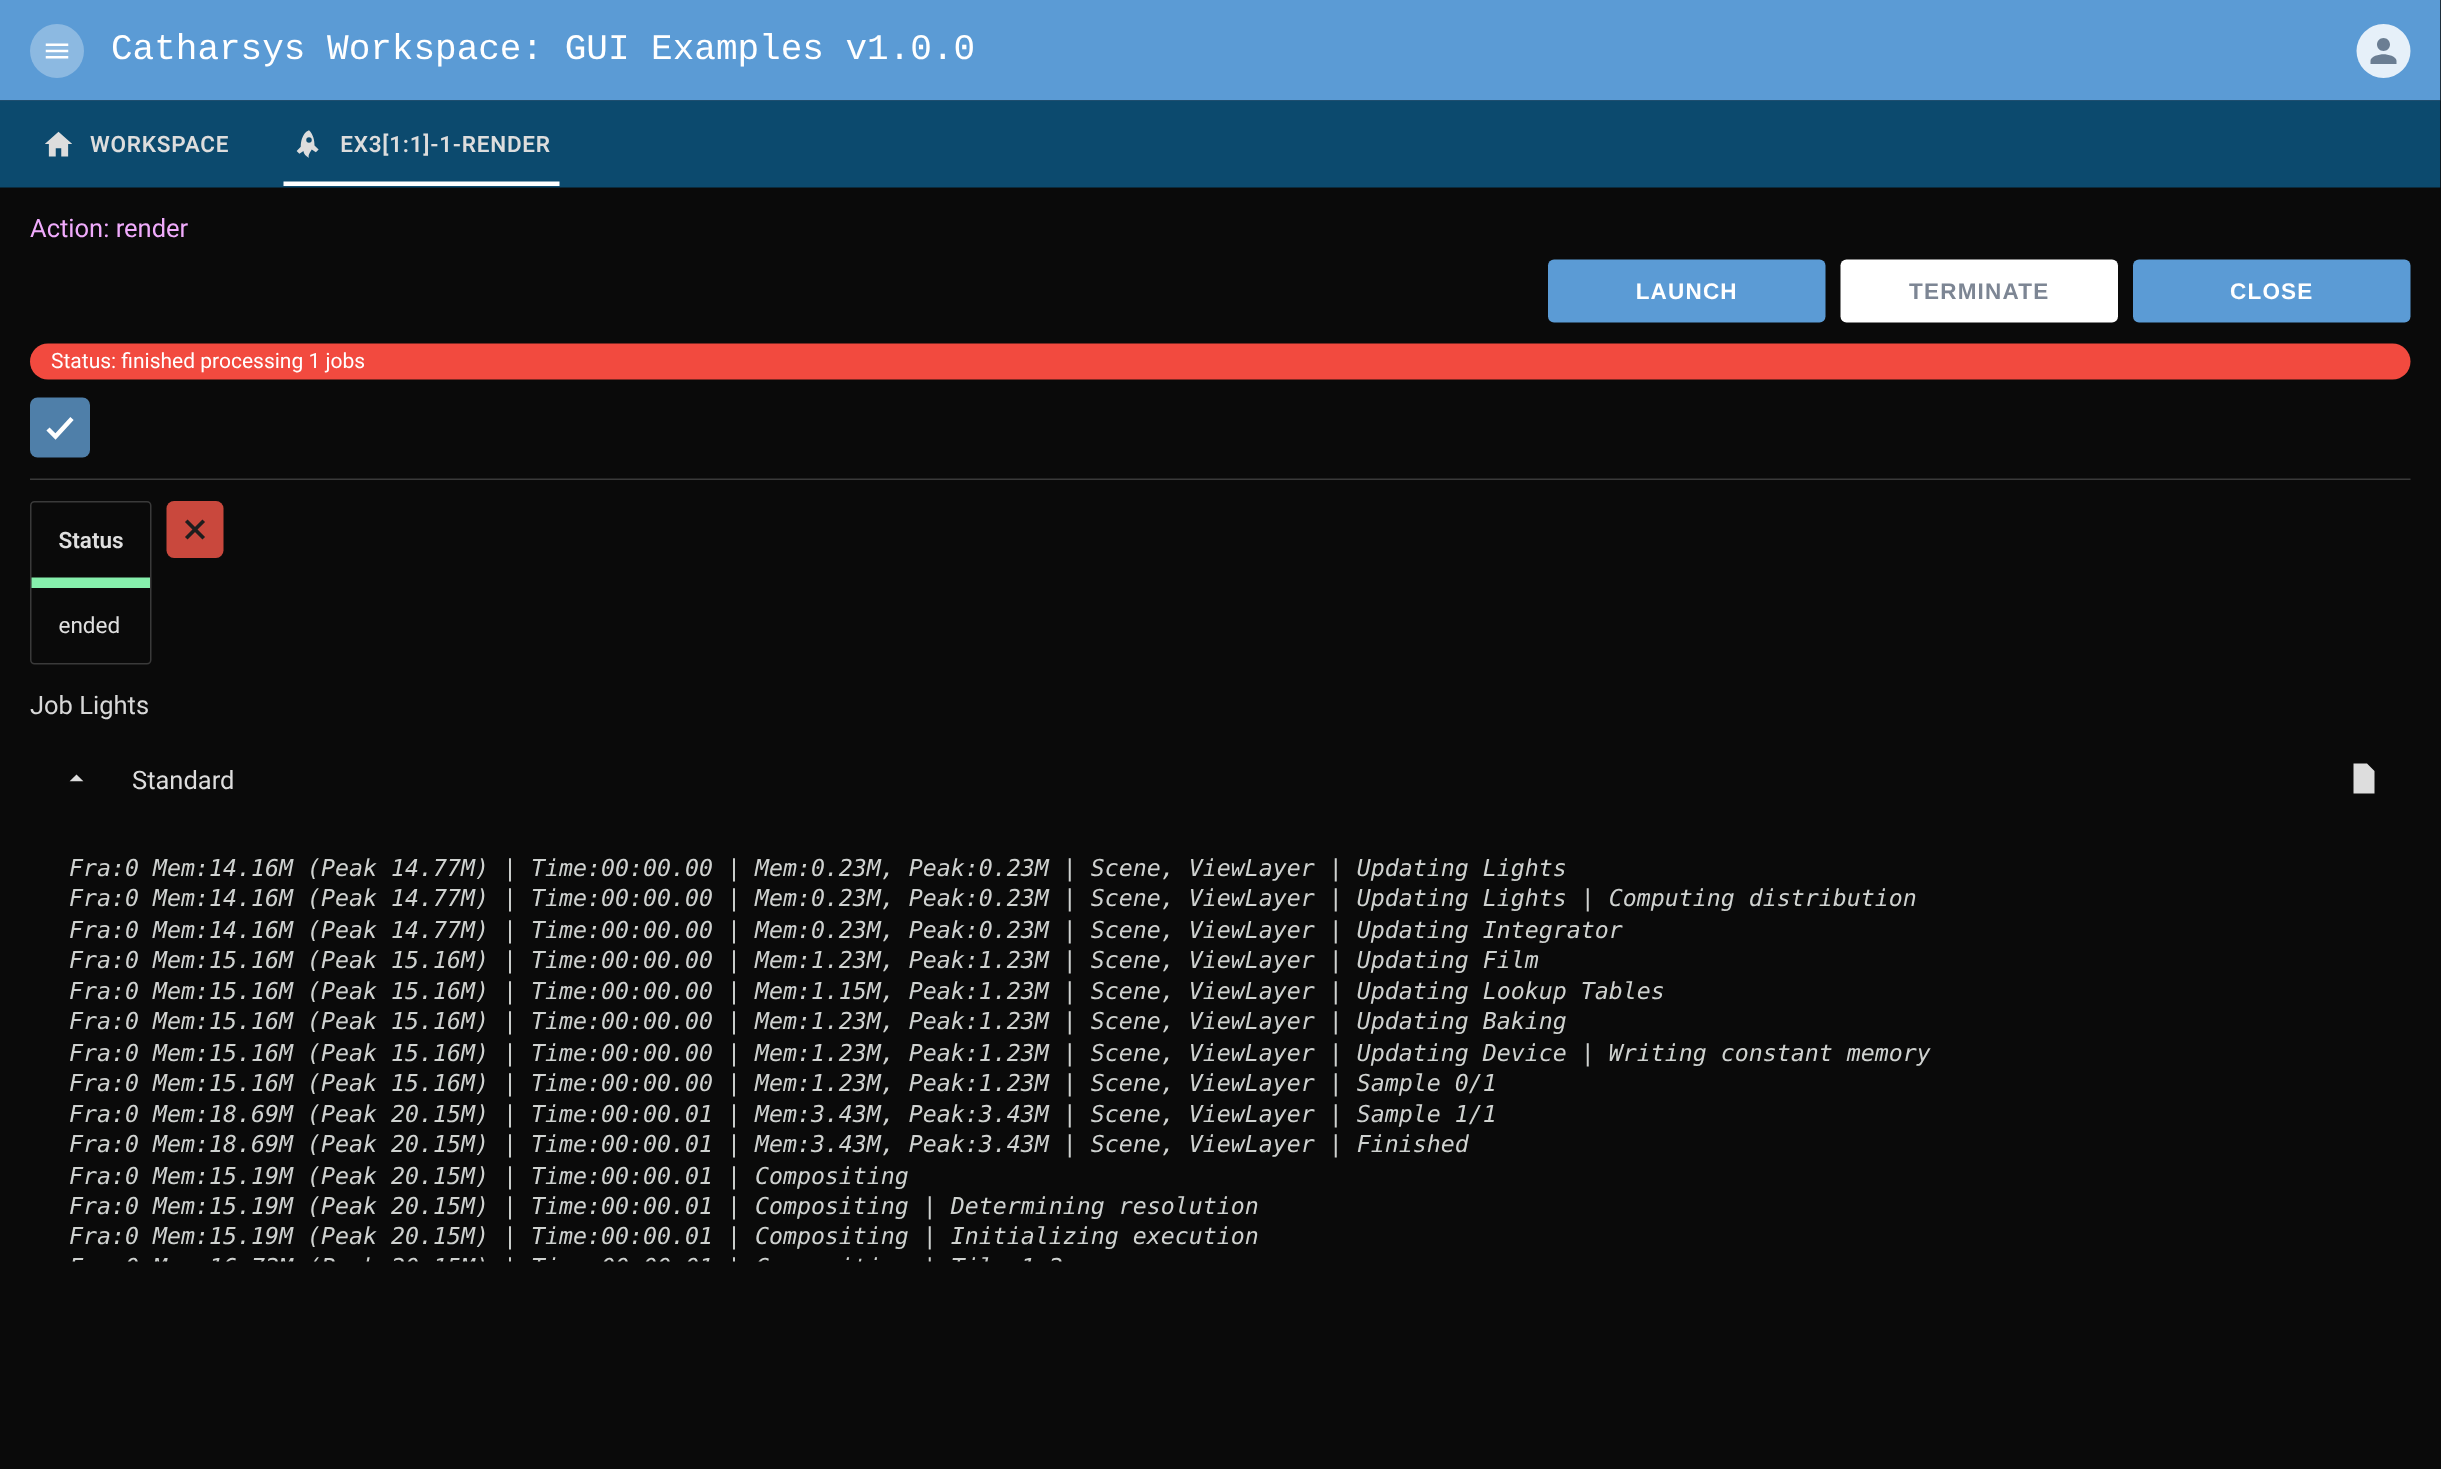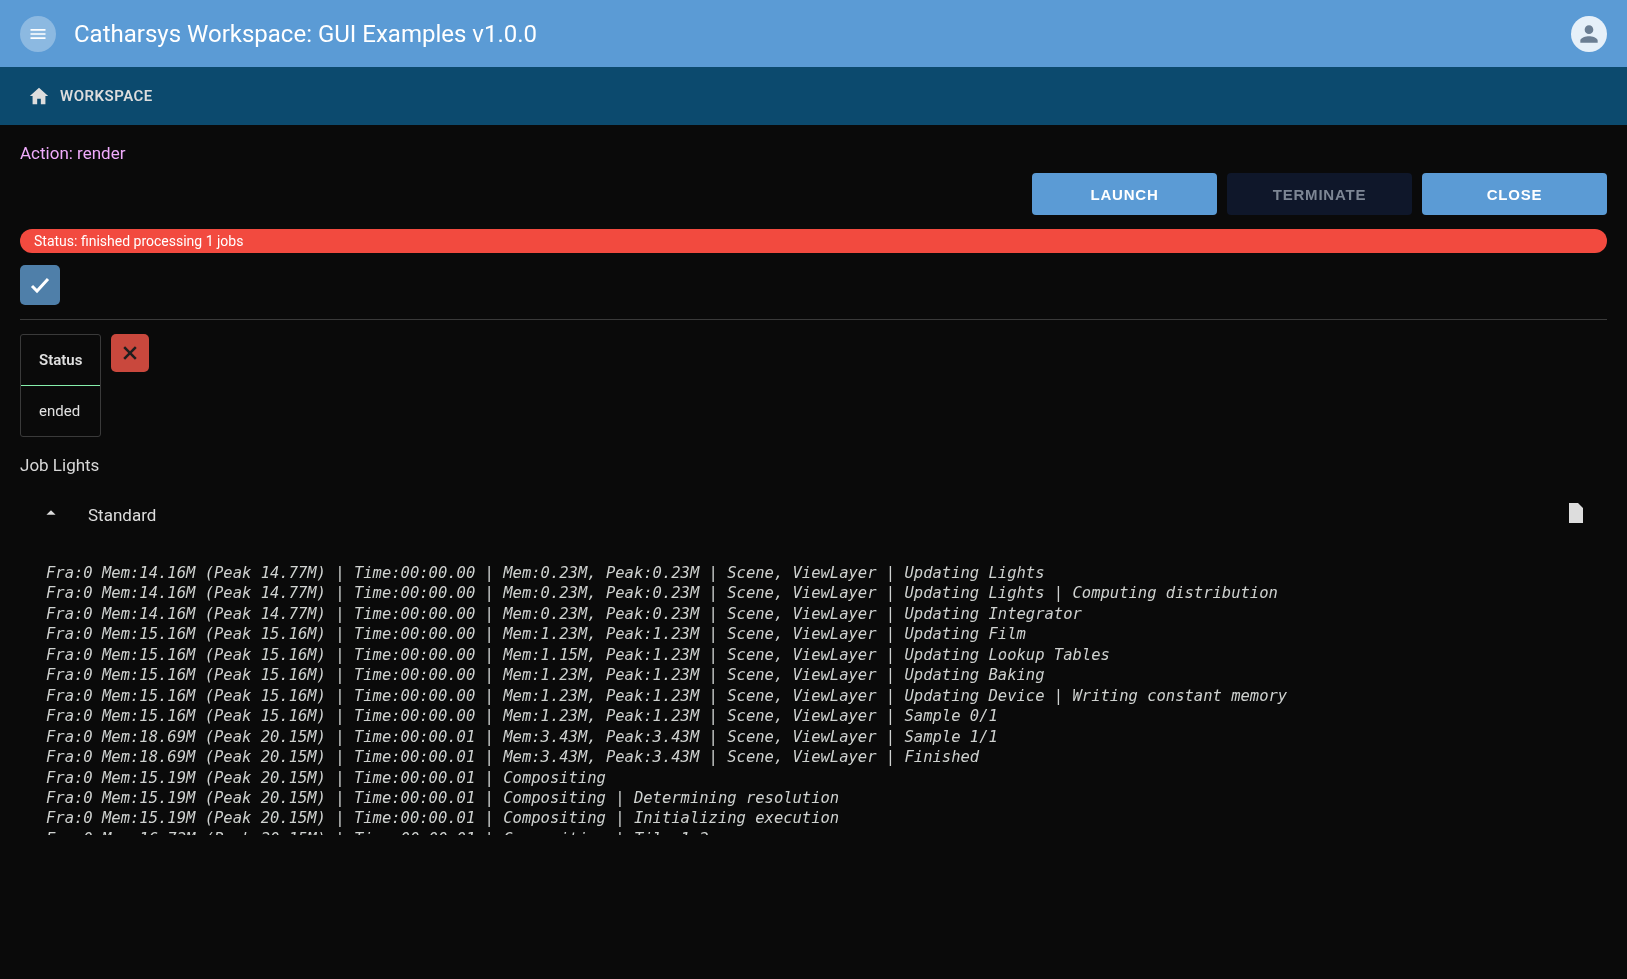"Catharsys Workspace: GUI Examples v1.0.0" .topbar { font-family: none -> Liberation Mono, monospace }
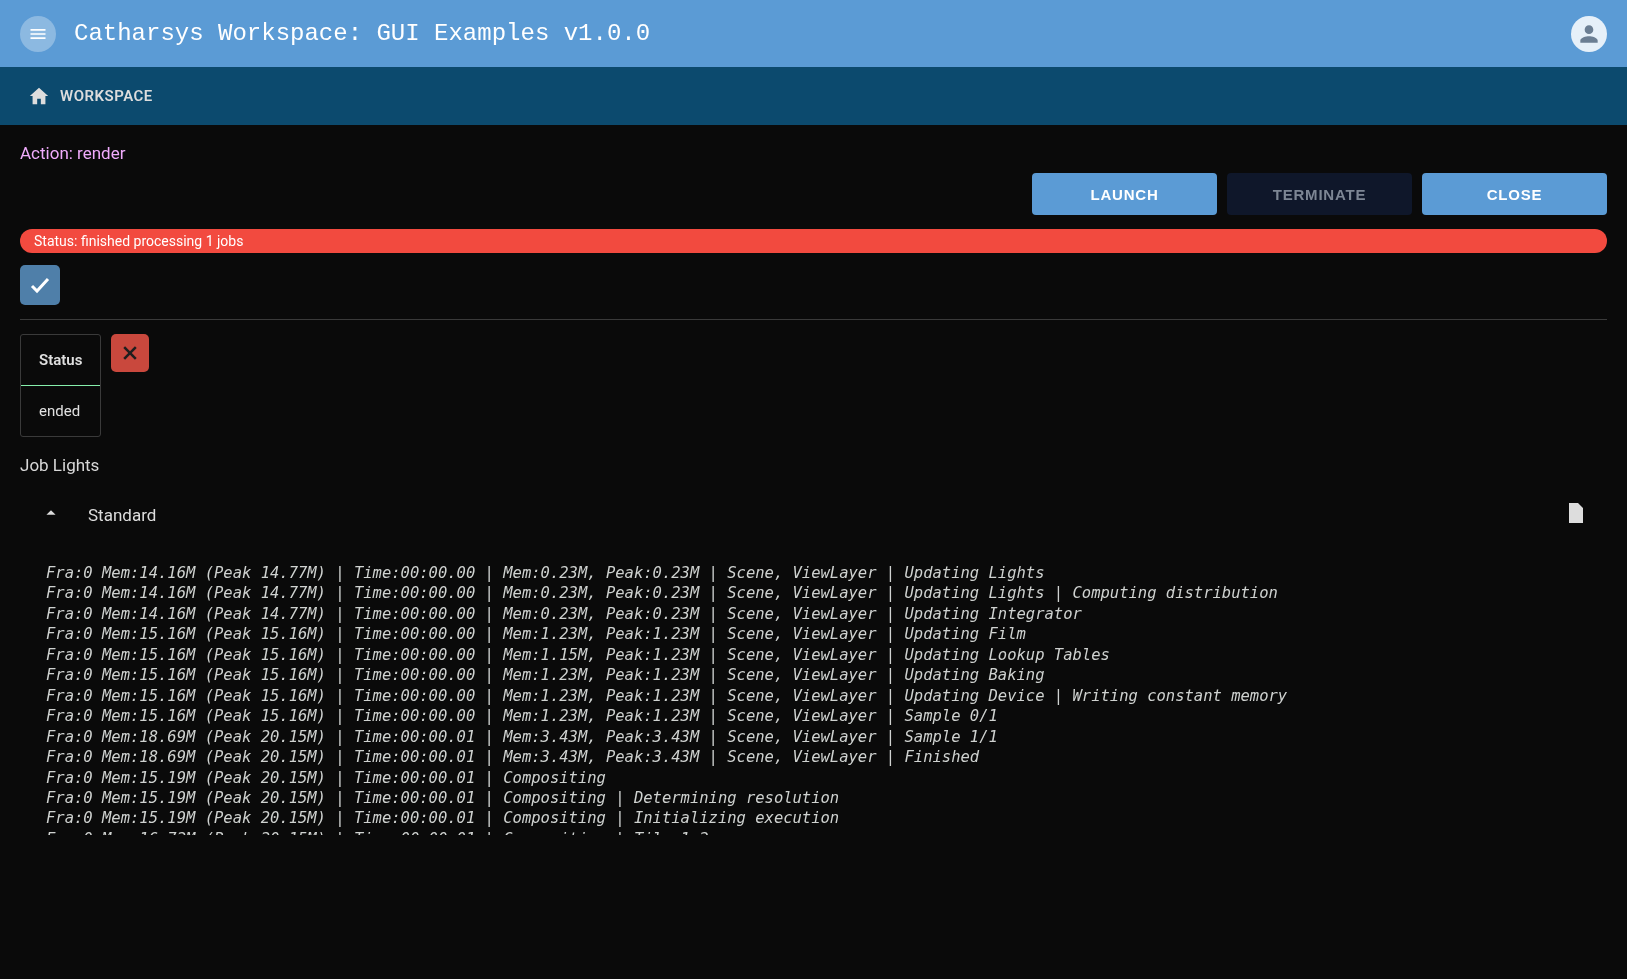"EX3[1:1]-1-RENDER" div.tab { html: none -> <div> <svg> <path></path> </svg> <span>EX3[1:1]-1-RENDER</span> </div> }
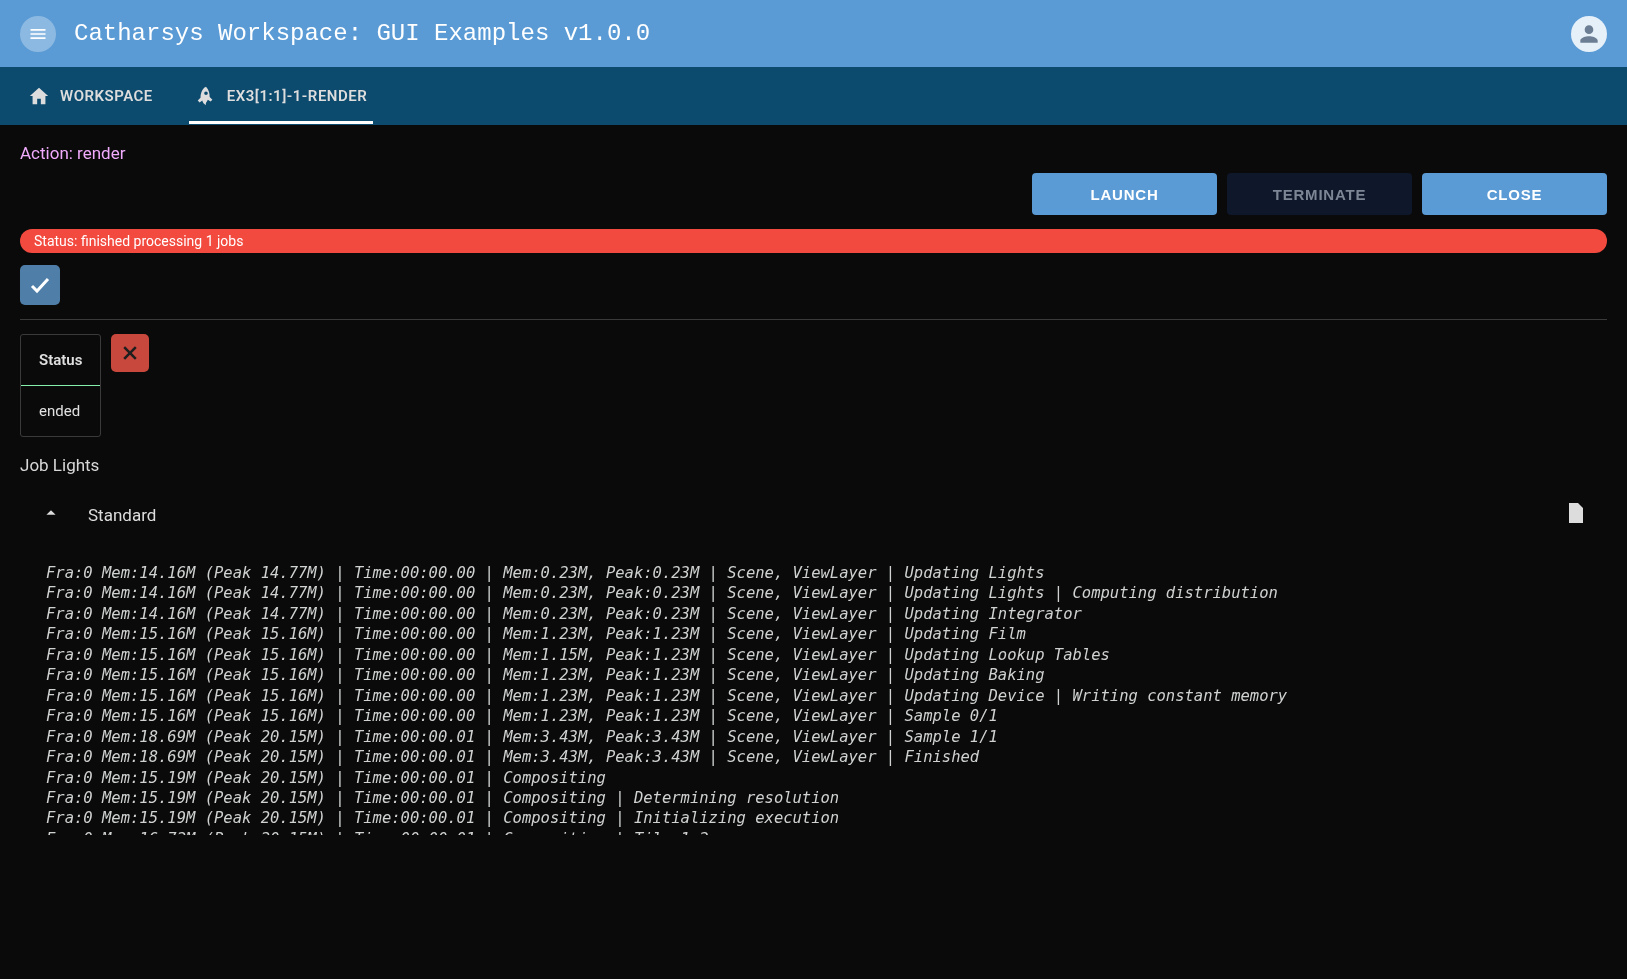"TERMINATE" .btn.muted { background: #0f172a -> #ffffff }
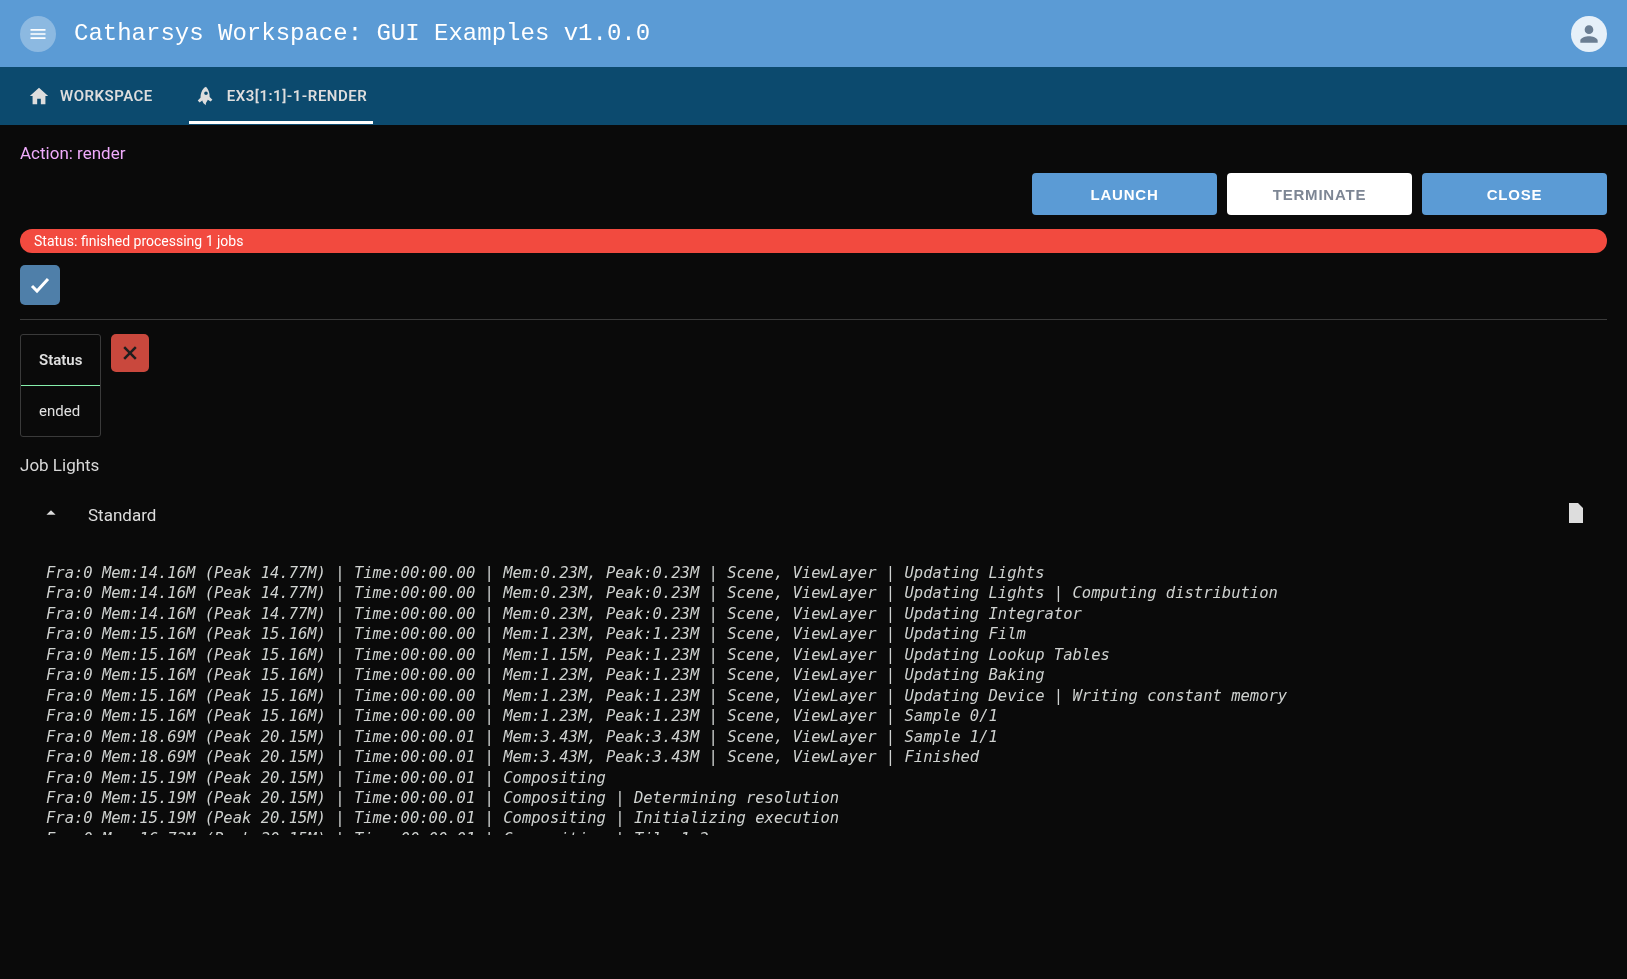"Status" .status-table .hdr { border-bottom: 1px solid #86efac -> 7px solid #86efac }
